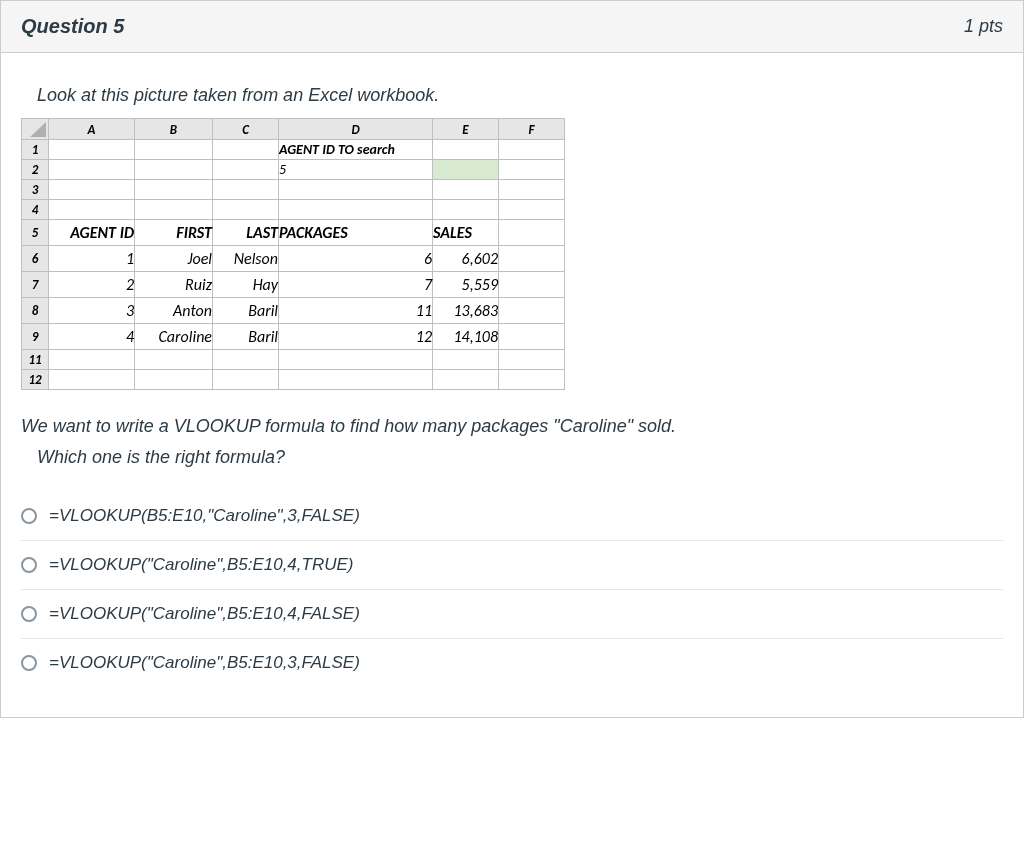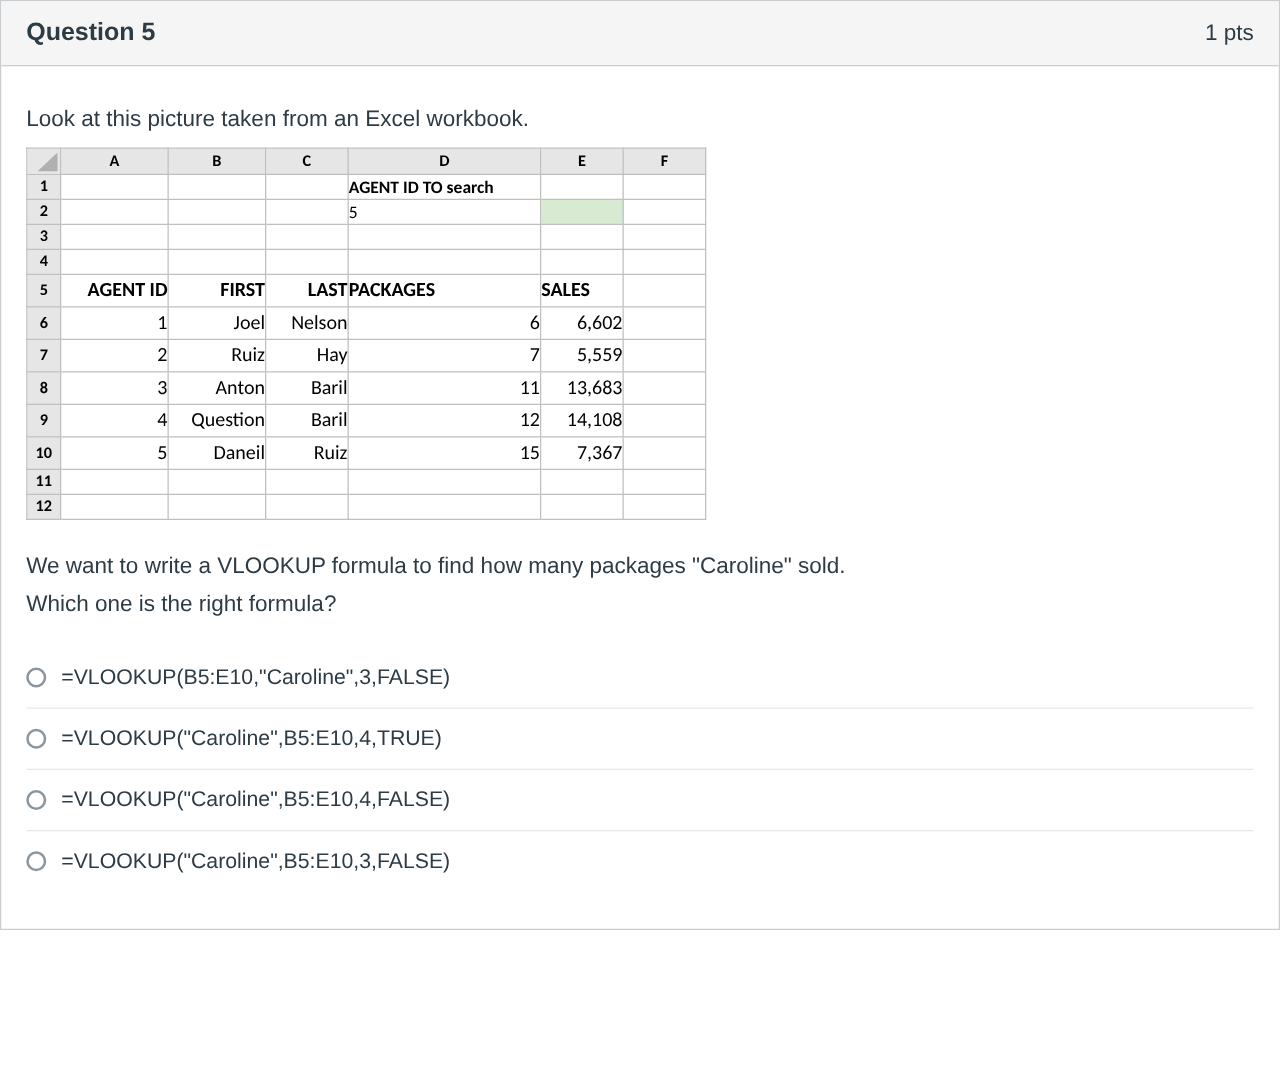"Question 5" .question-card { font-style: none -> italic }
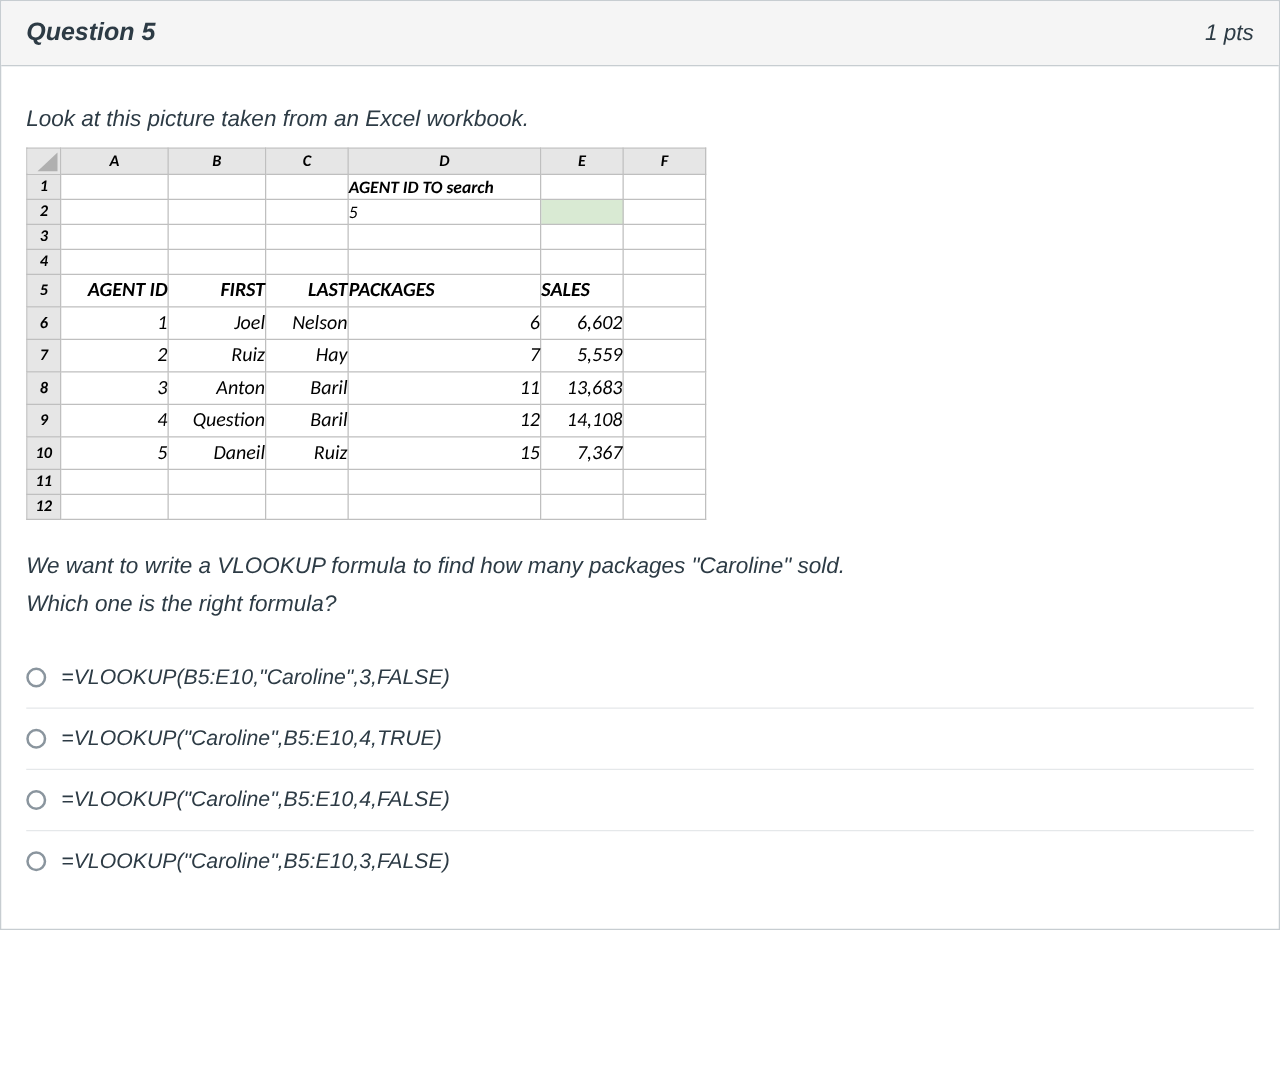"Look at this picture taken" .prompt-line { margin: 10px 0 12px 0 -> 10px 0 12px 16px }
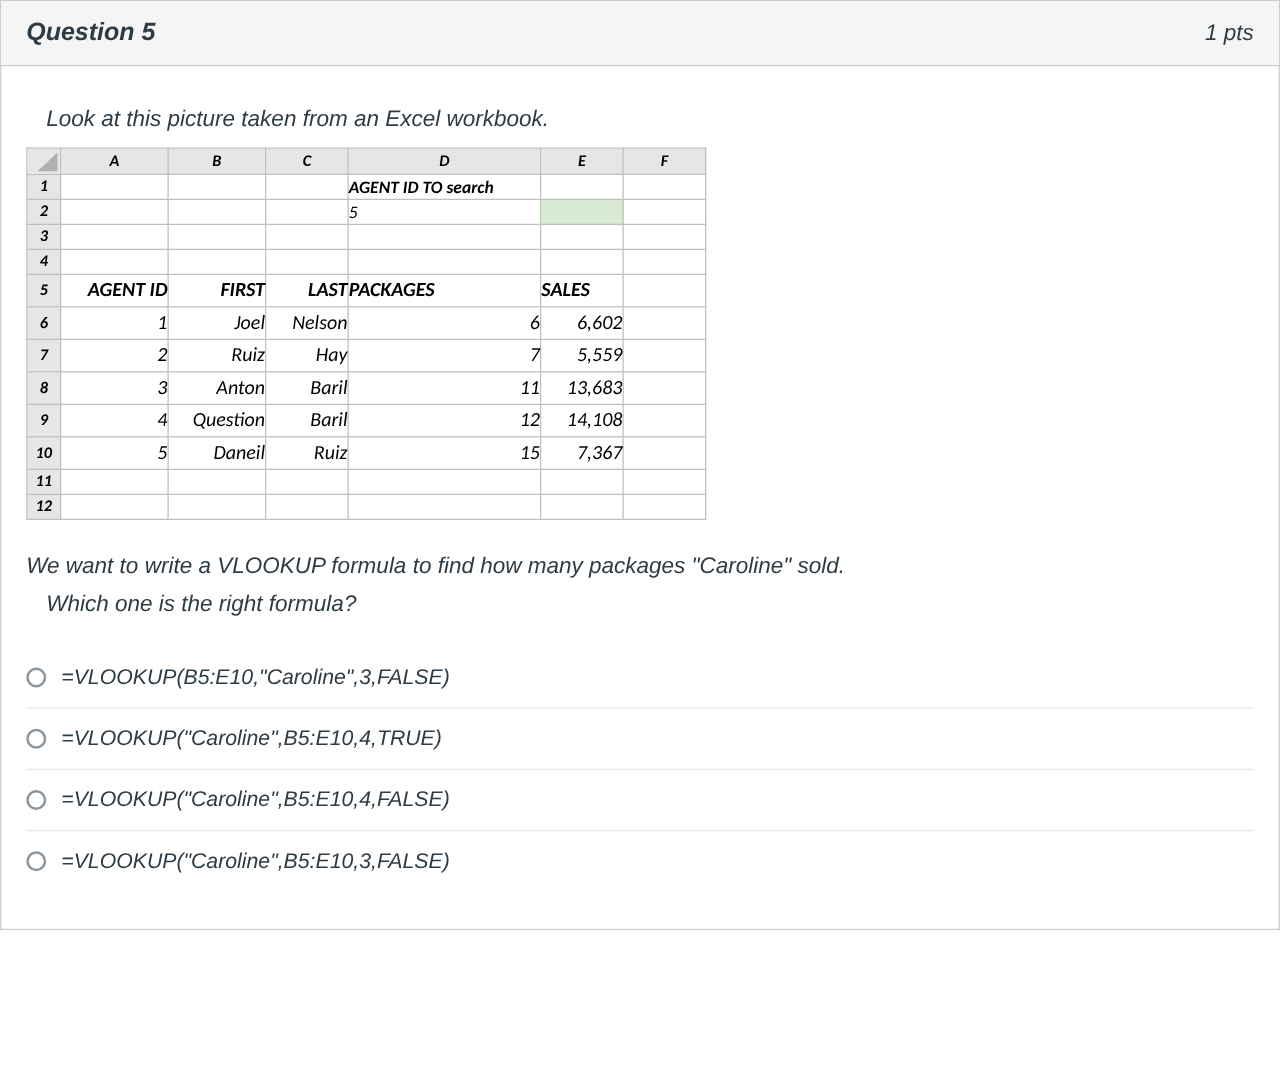"Question" td.cell { text: Question -> Caroline }
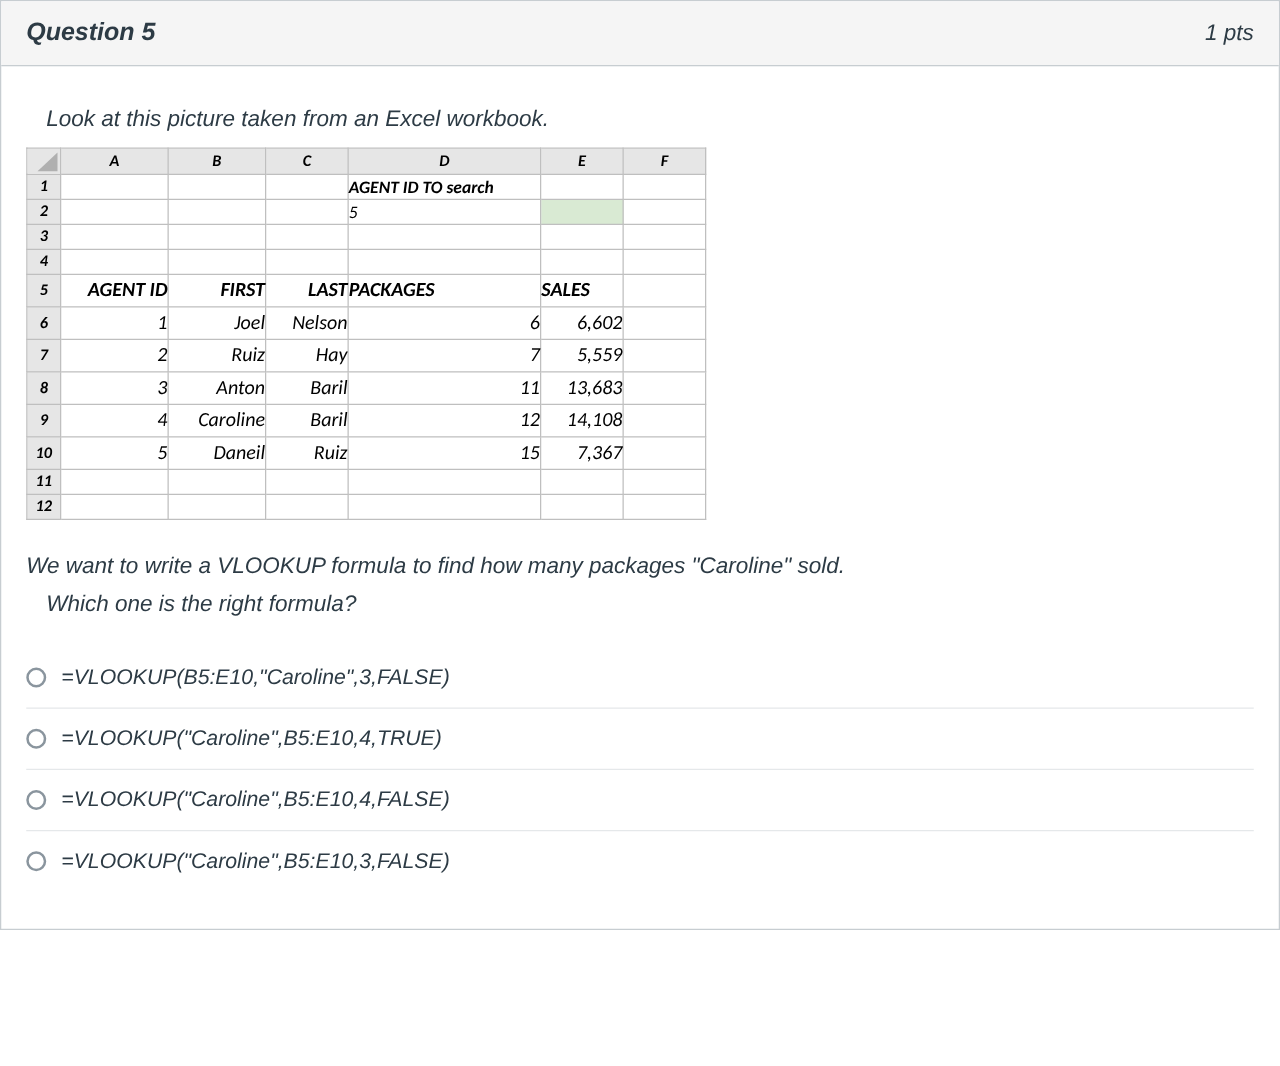"10" tr { html: <tr> <th>10</th> <td>5</td> <td>Daneil</td> <td>Ruiz</td> <td>15</td> <td>7,367</td> <td></td> </tr> -> none }
